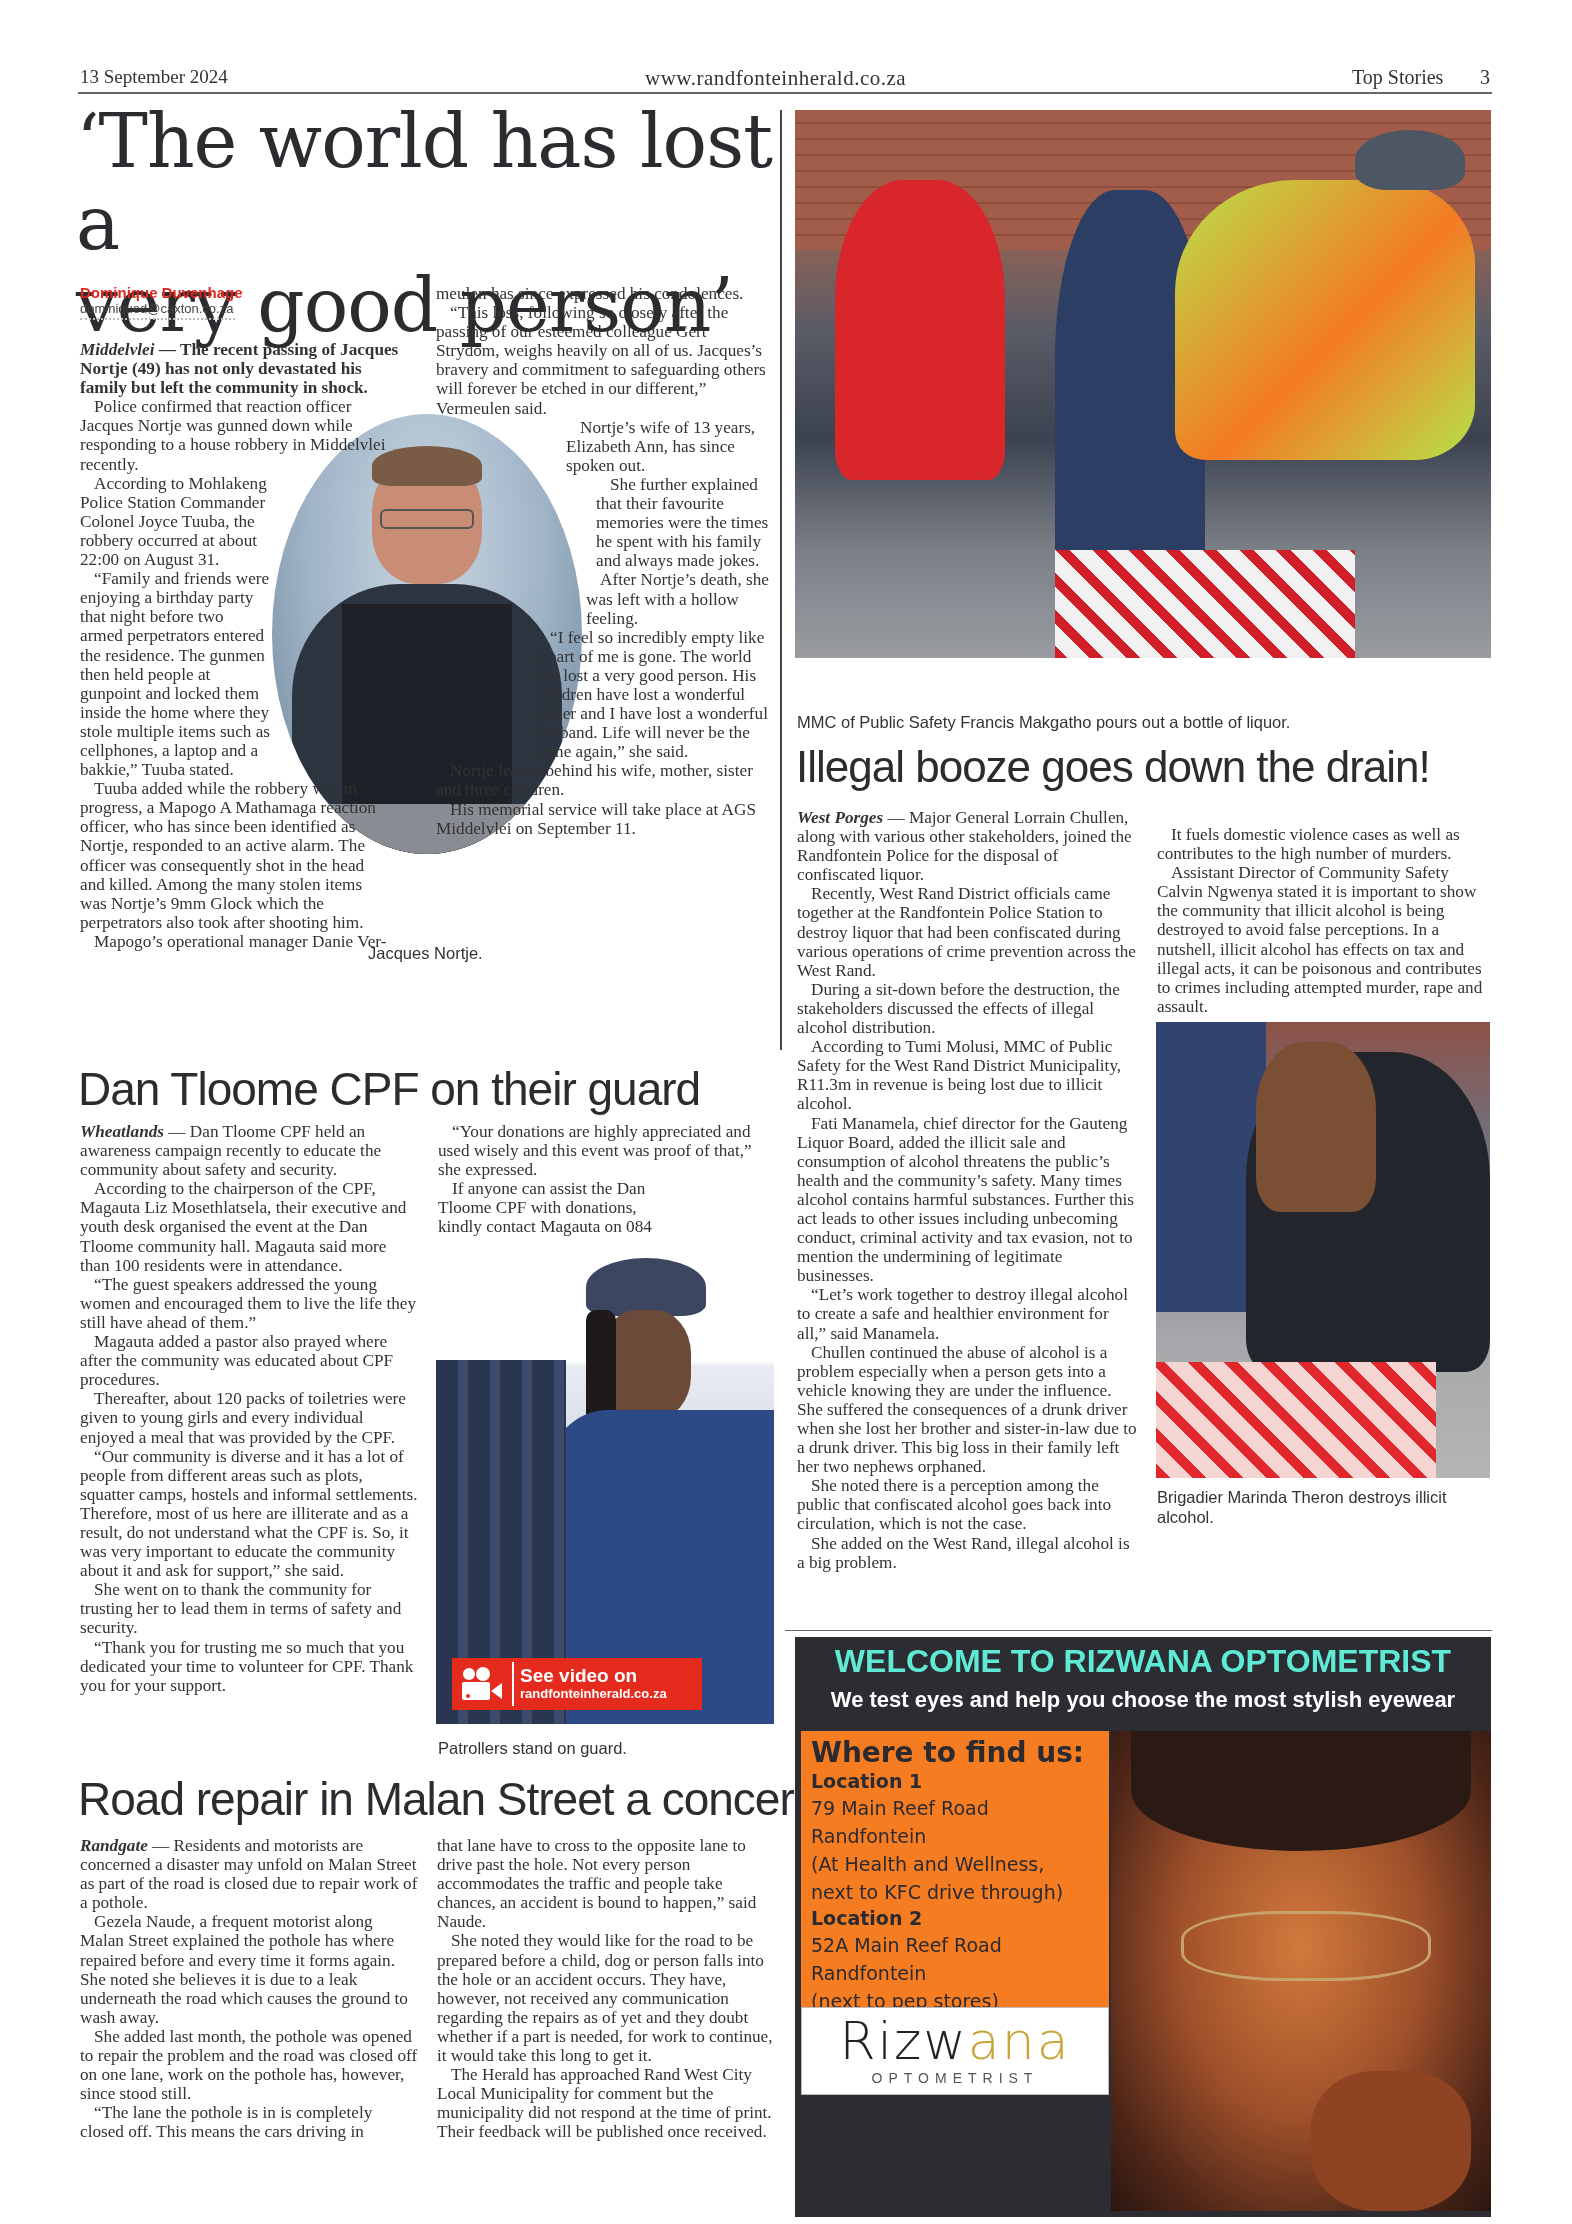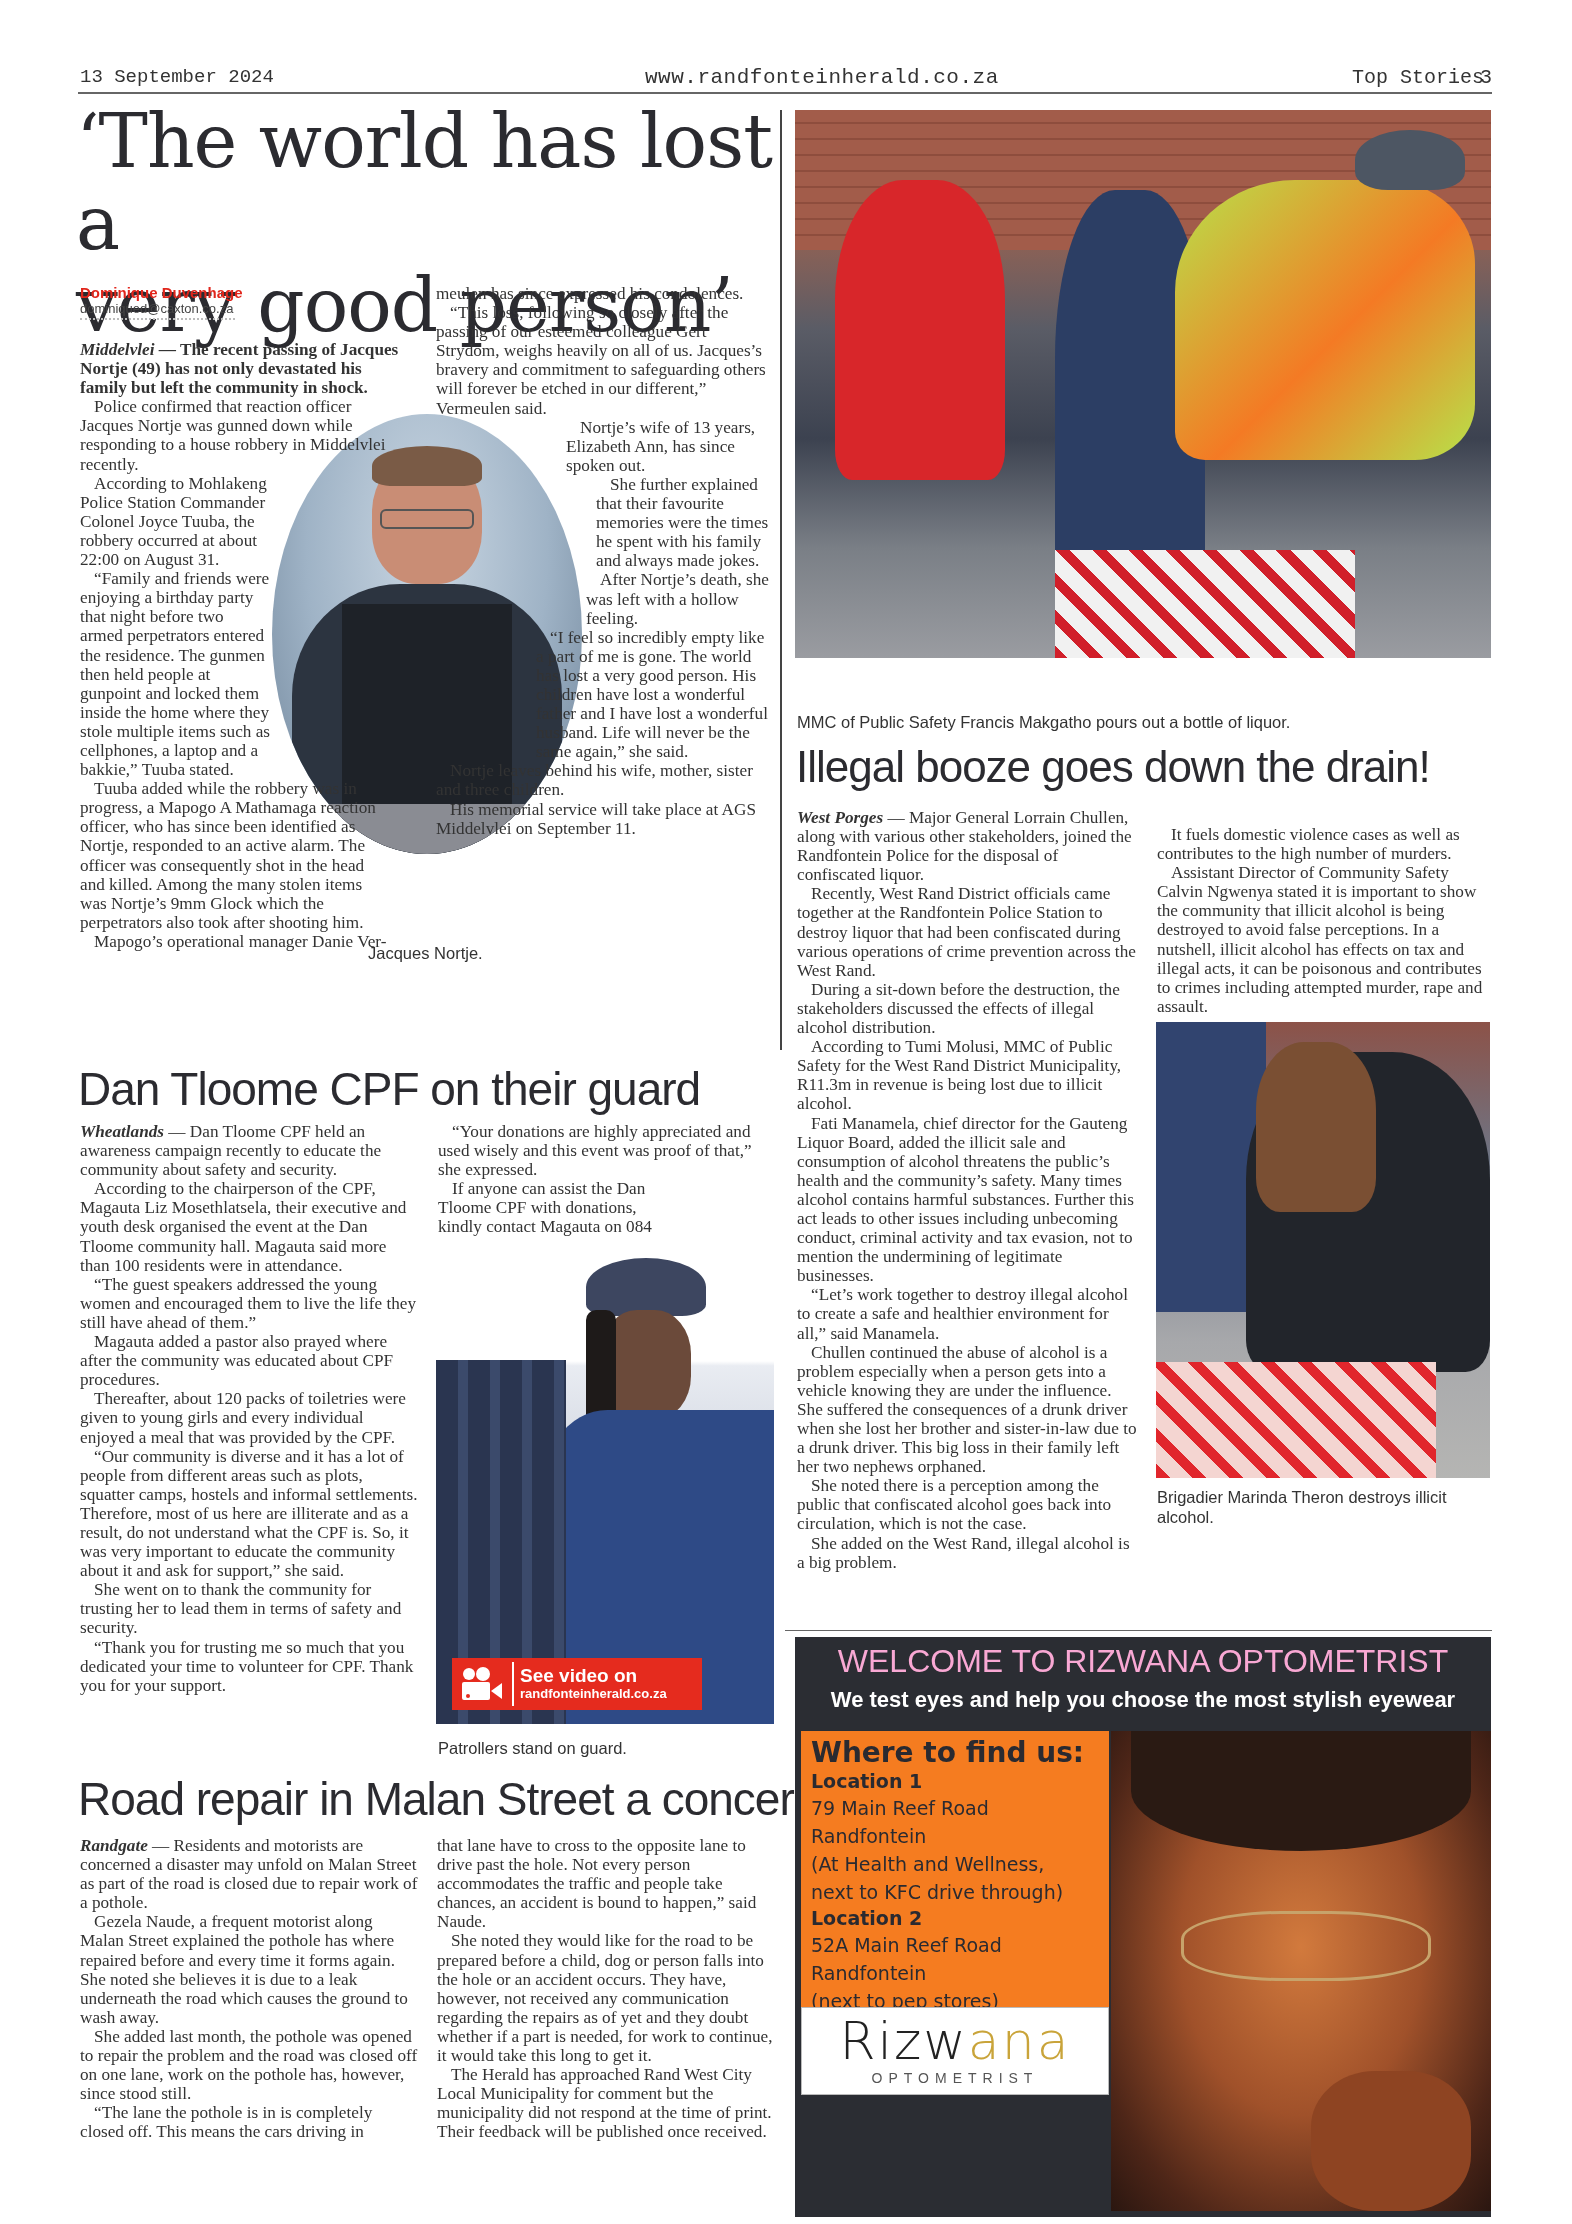"13 September 2024" .hdr-text { font-family: Liberation Mono, monospace -> Liberation Serif, serif }
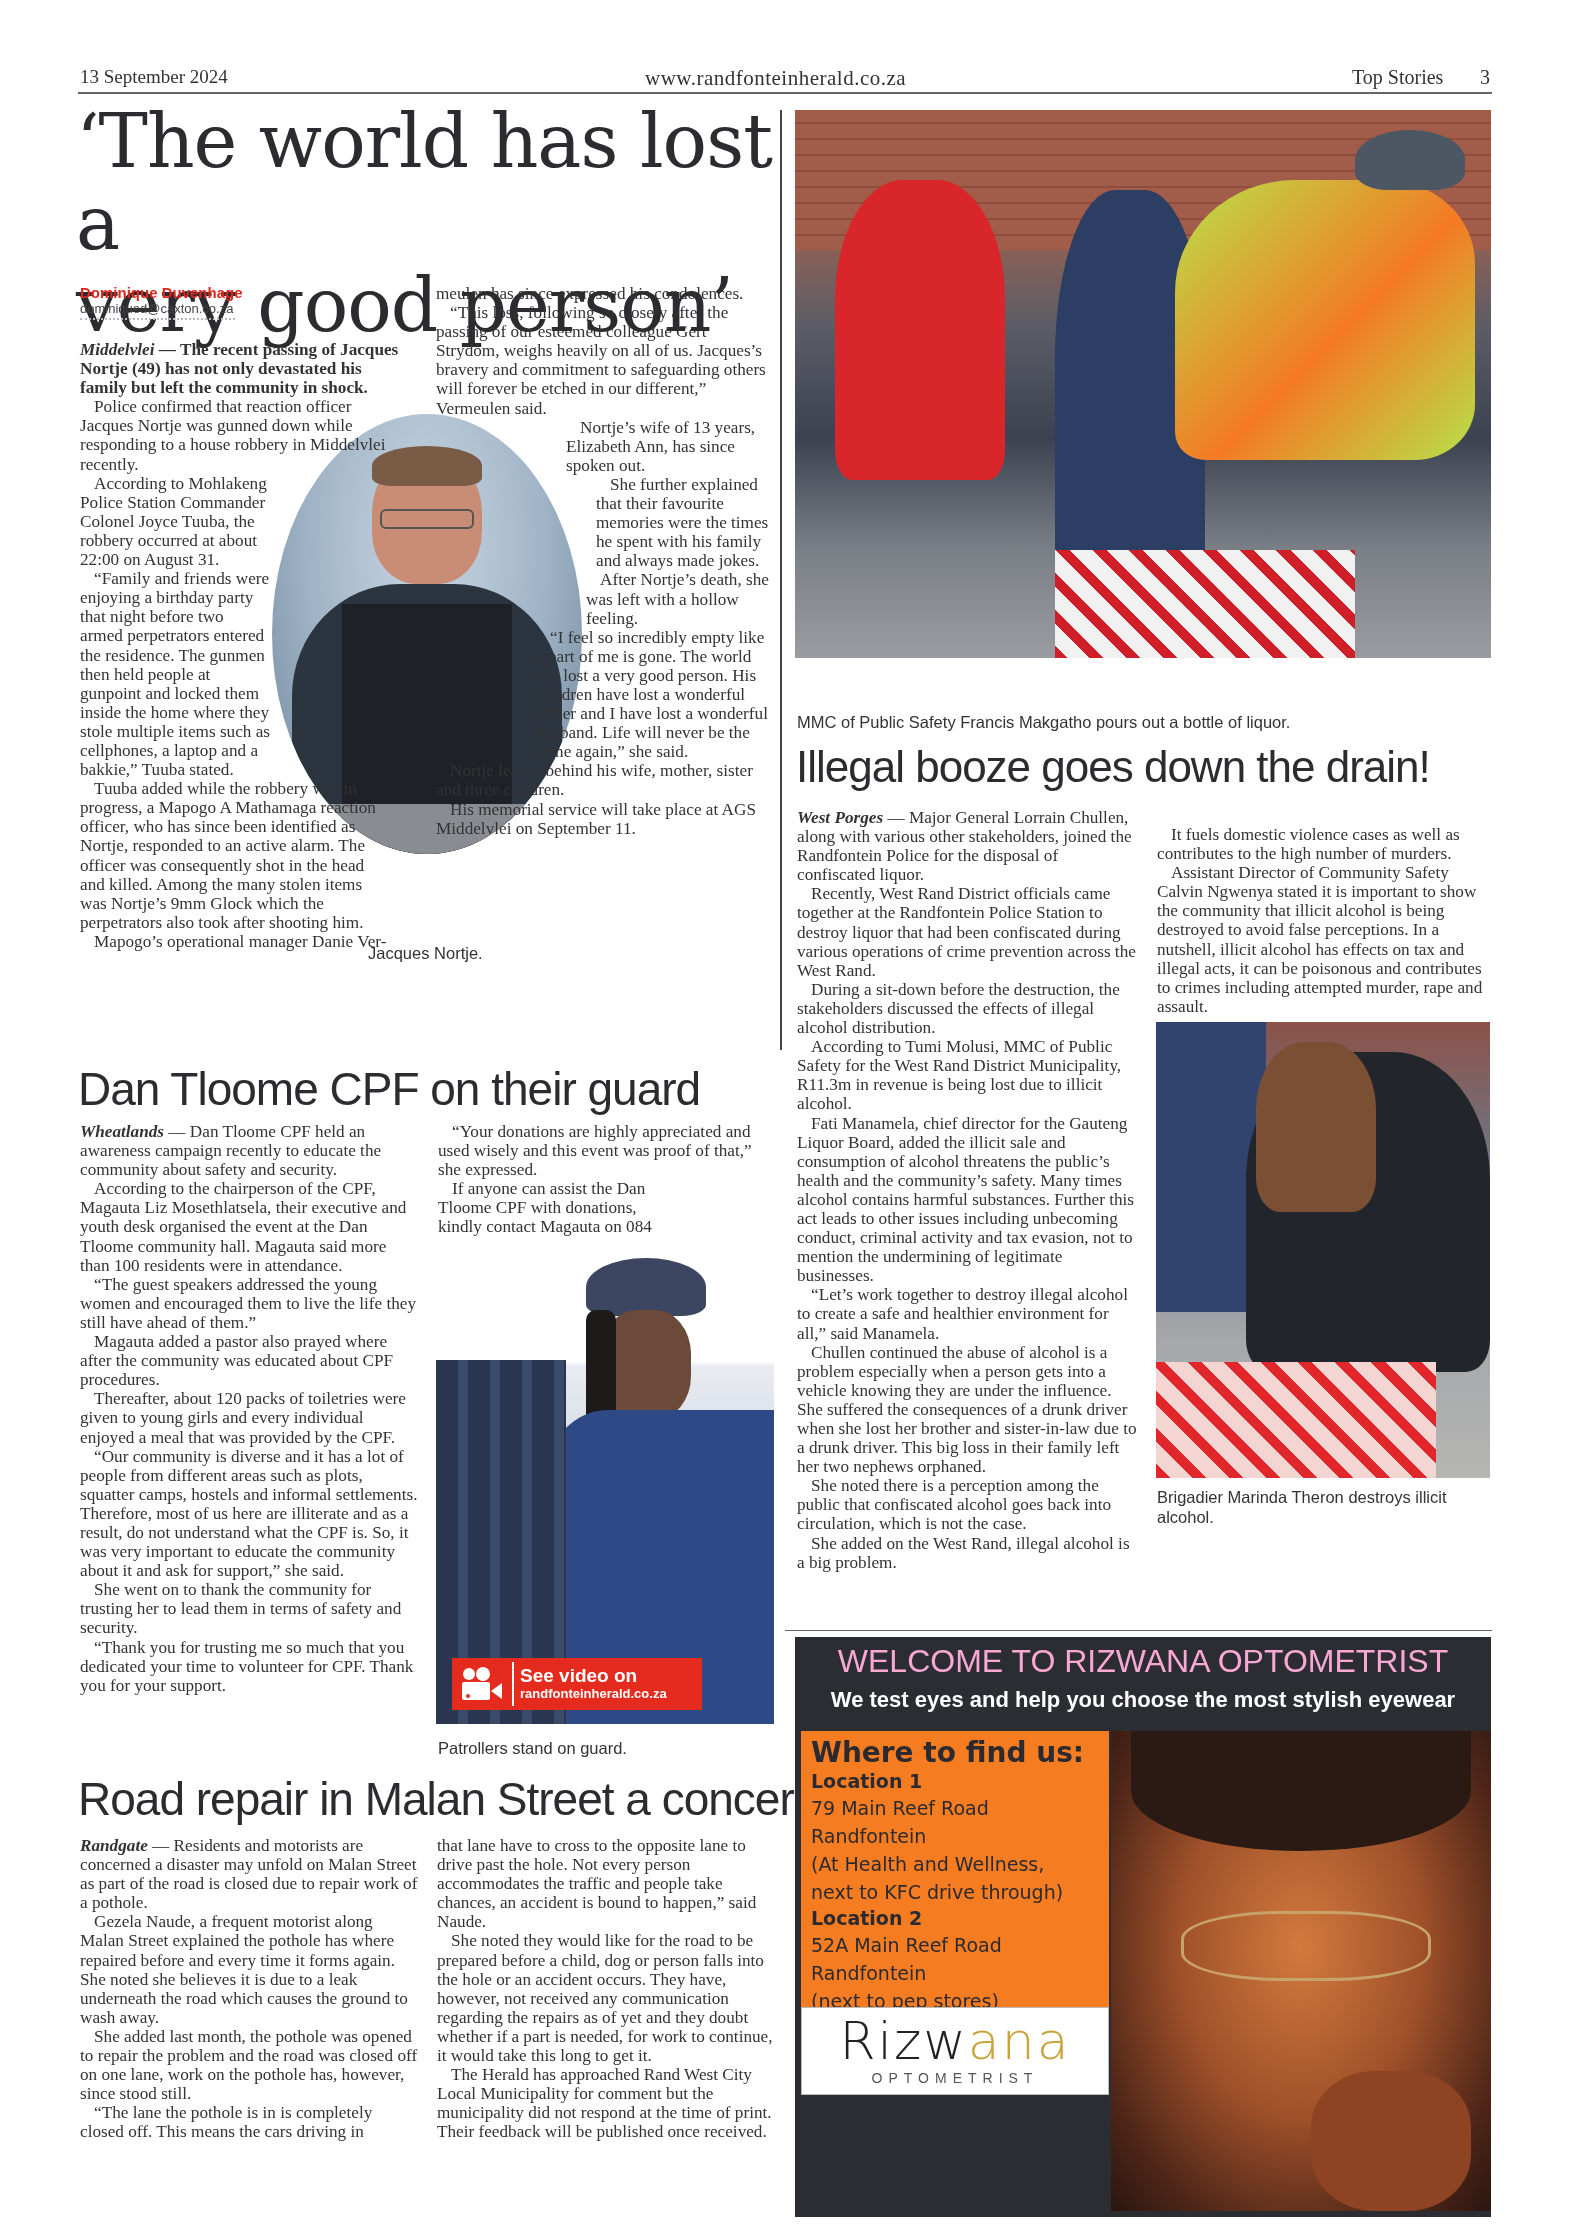"WELCOME TO RIZWANA OPTOMETRIST" .ad-title { color: #f9a8d4 -> #5eead4; font-weight: normal -> bold }
